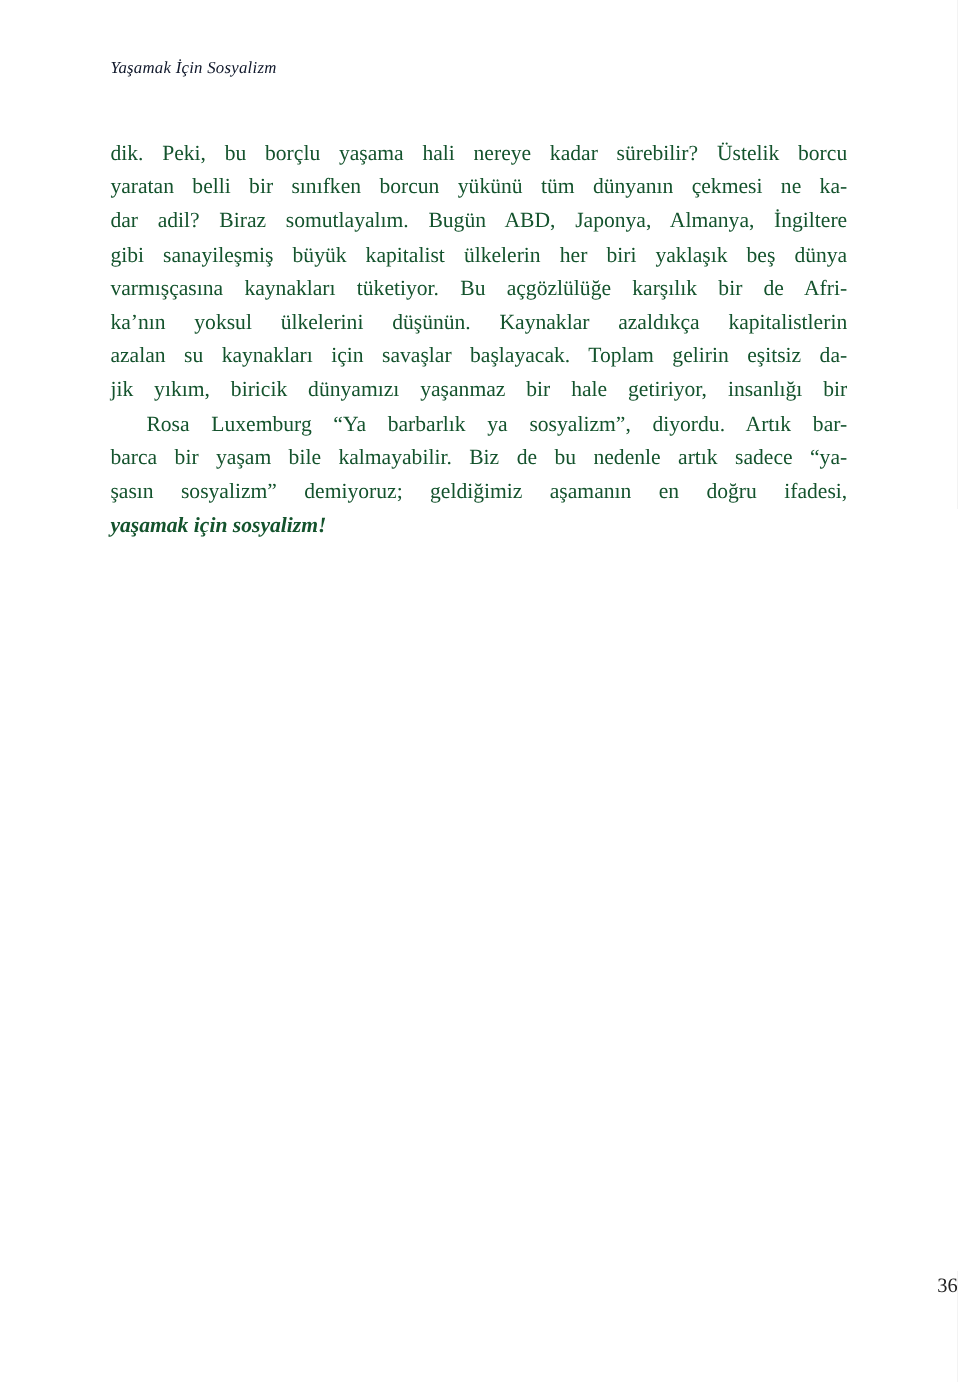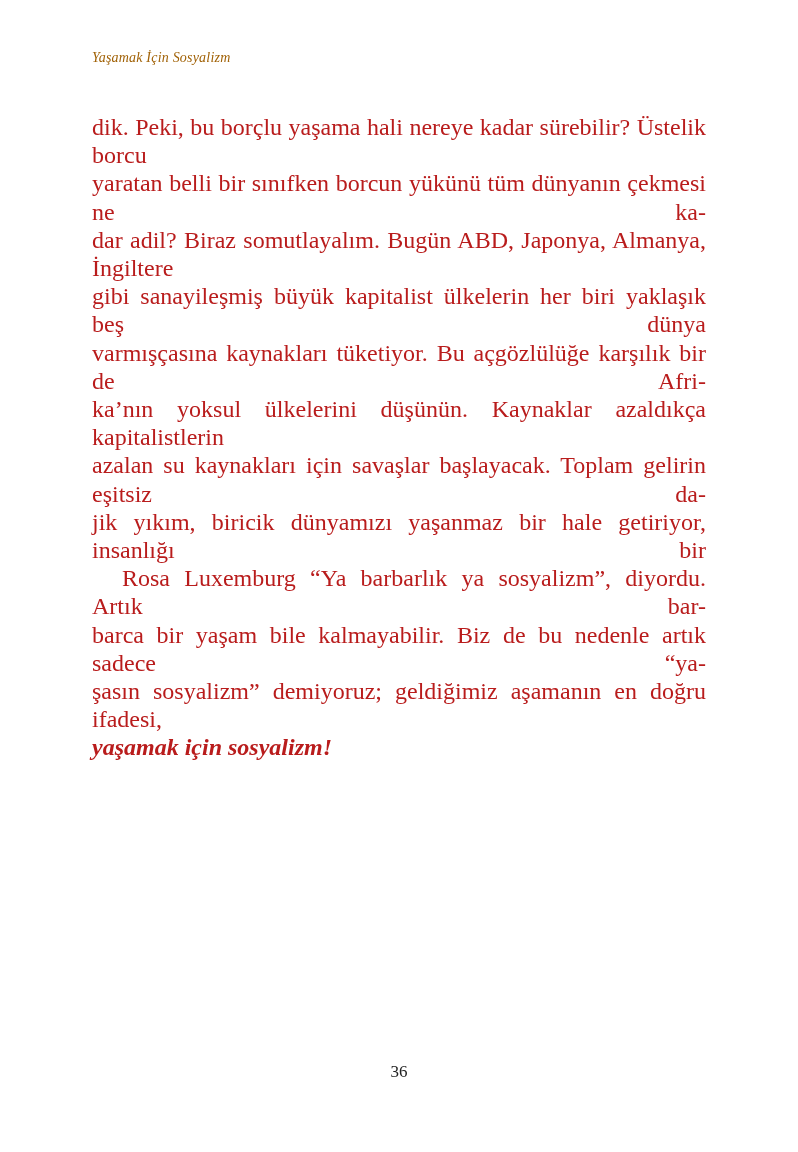"Yaşamak İçin Sosyalizm" .running-header { color: #a16207 -> #0f172a }
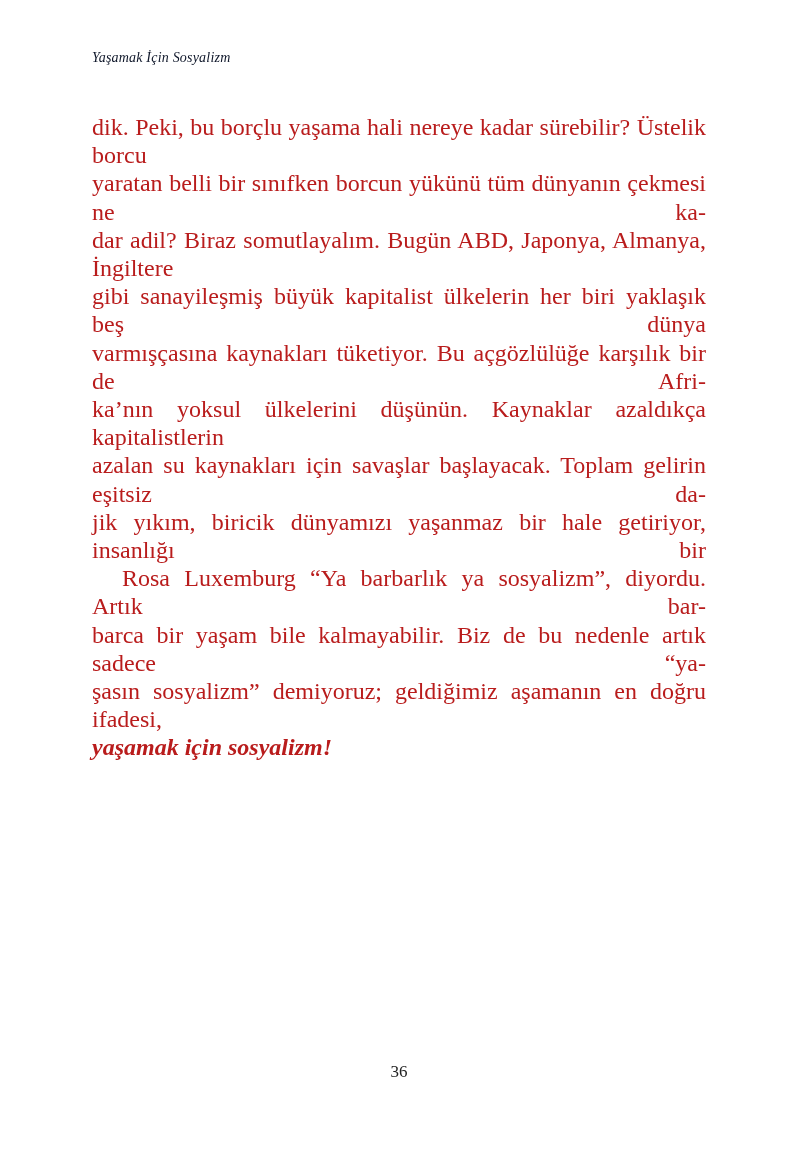"dik. Peki, bu borçlu yaşama" .content { color: #b91c1c -> #14532d; font-size: 24px -> 18px }
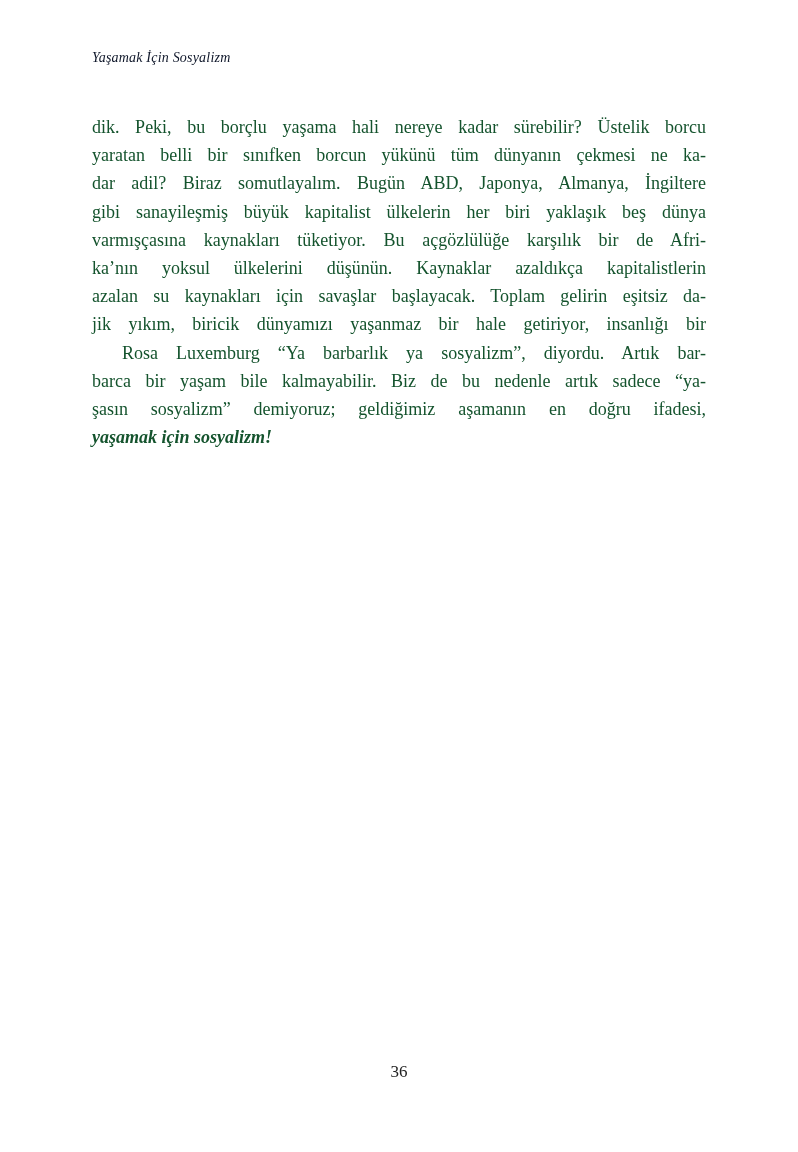"36" .page-number { text-align: center -> right }
